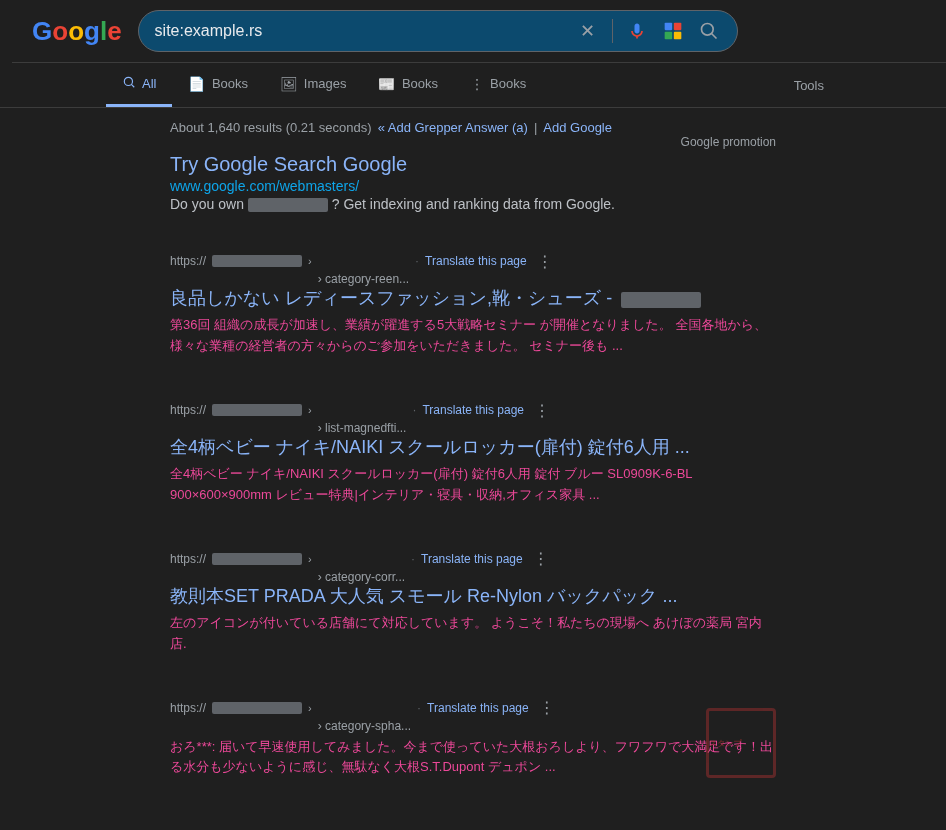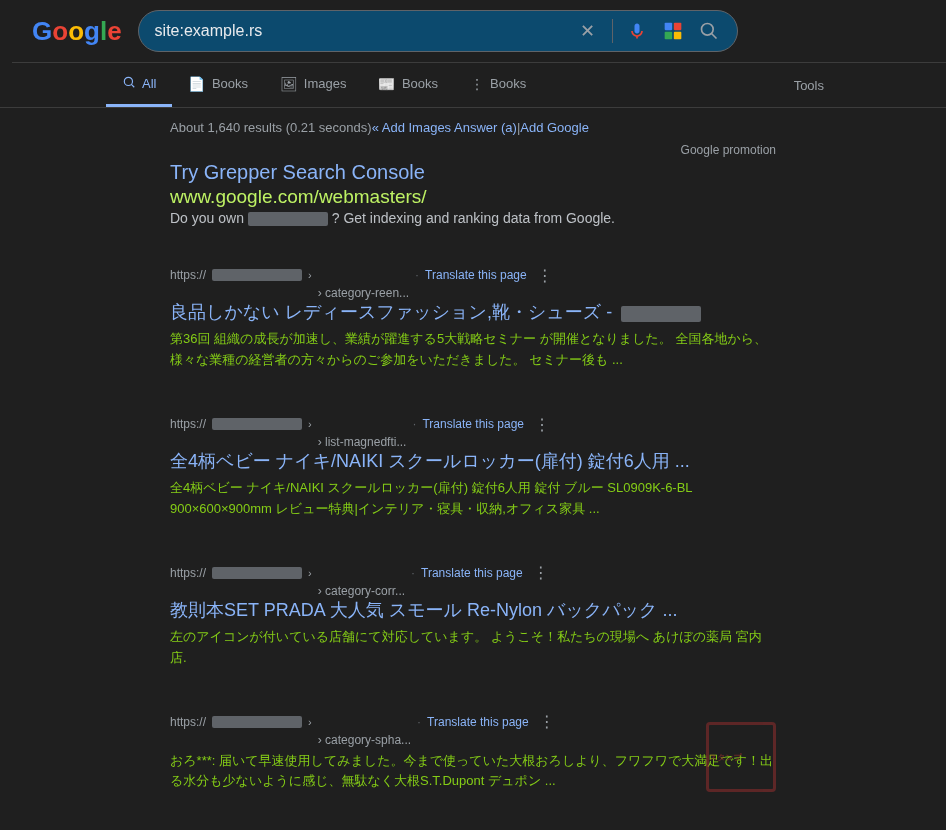"About 1,640 results (0.21 seconds)" .results-info { gap: none -> 6px; margin-bottom: 8px -> 0 }
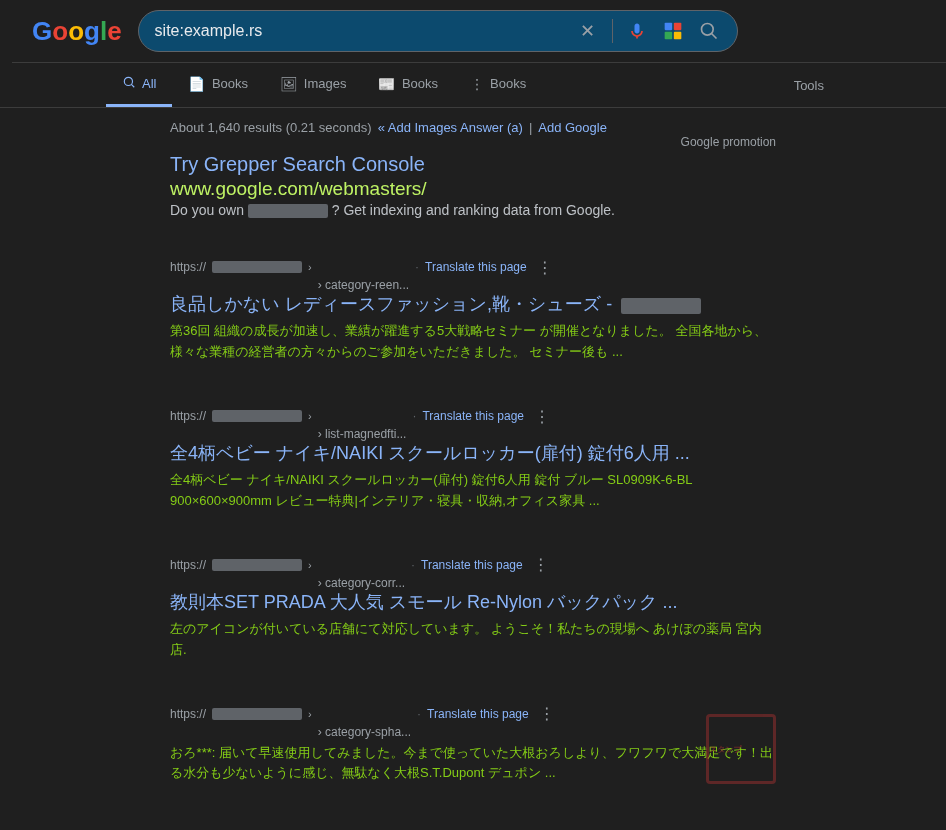"« Add Images Answer (a)" a { text: Images -> Grepper }
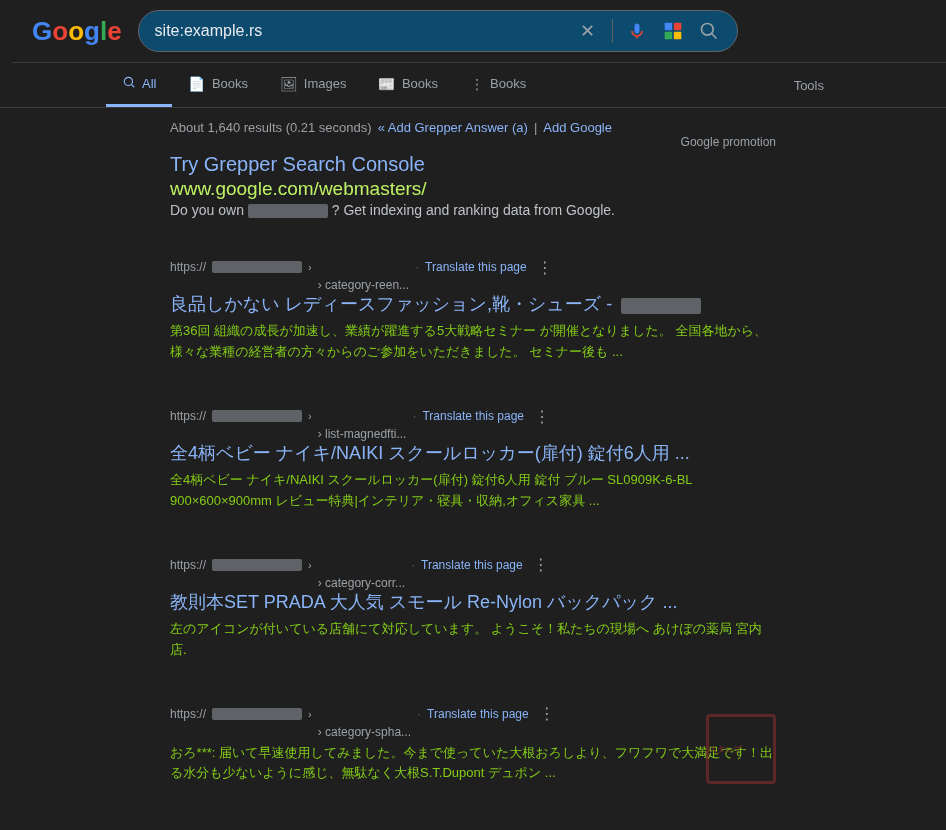"Try Grepper Search Console" a.result-title { text: Grepper Search Console -> Google Search Google }
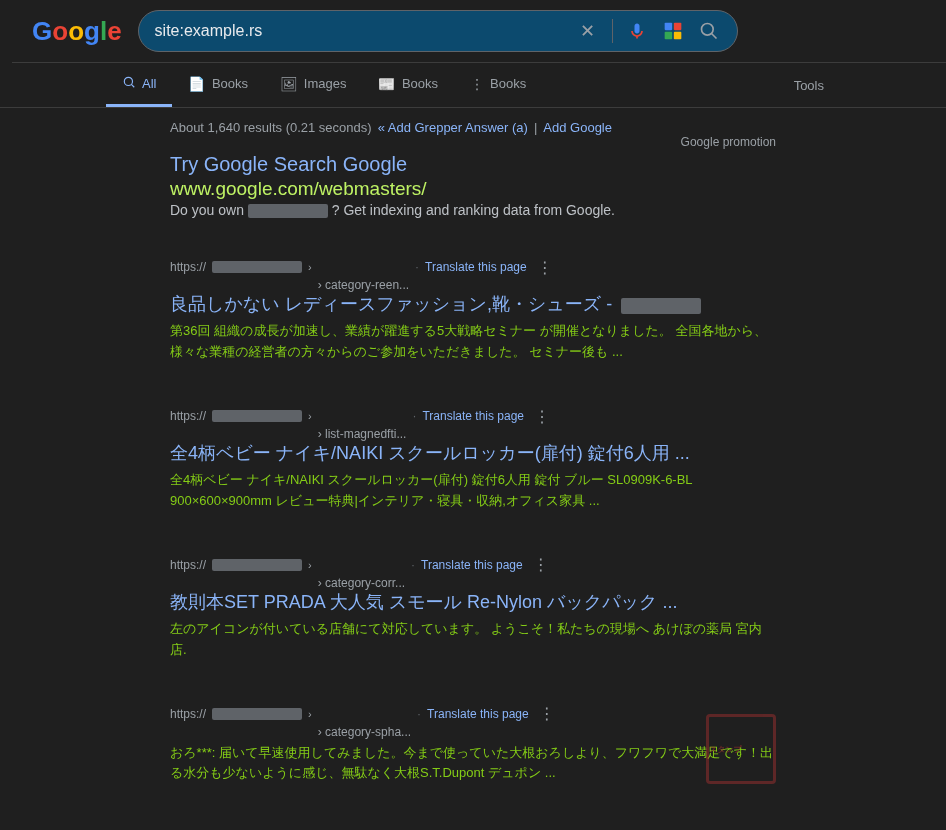"www.google.com/webmasters/" .promoted-result .result-url { color: #bef264 -> #0ea5e9; font-size: 19px -> 14px }
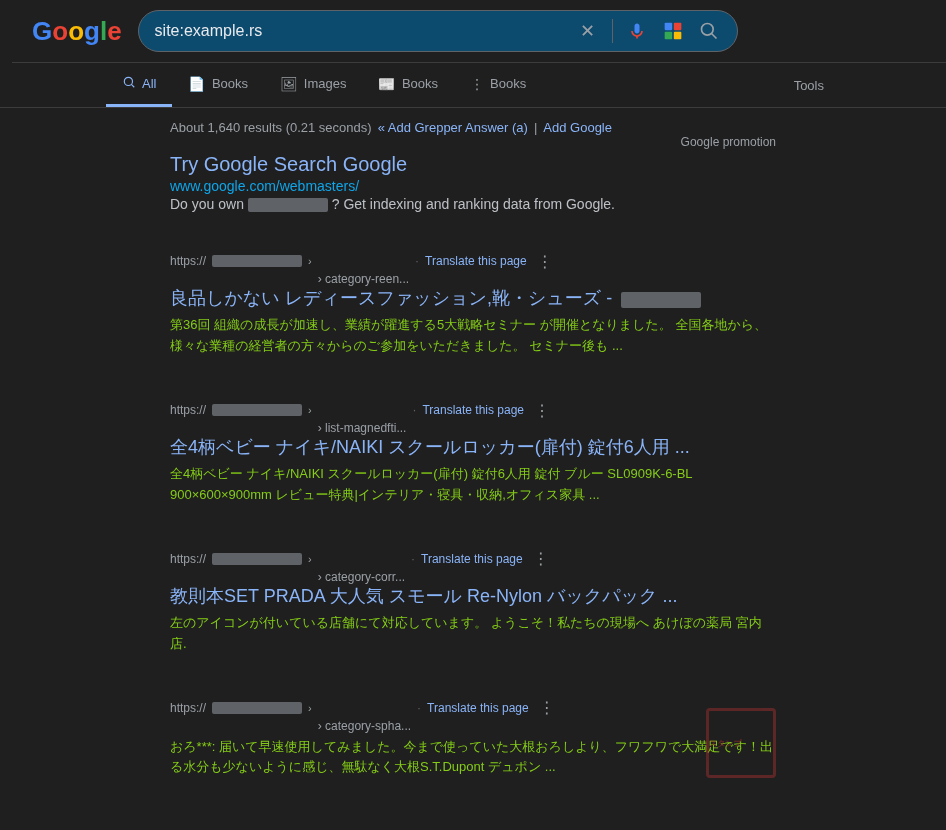"第36回 組織の成長が加速し、業績が躍進する5大戦略セミナー" .result-snippet { color: #84cc16 -> #ec4899 }
